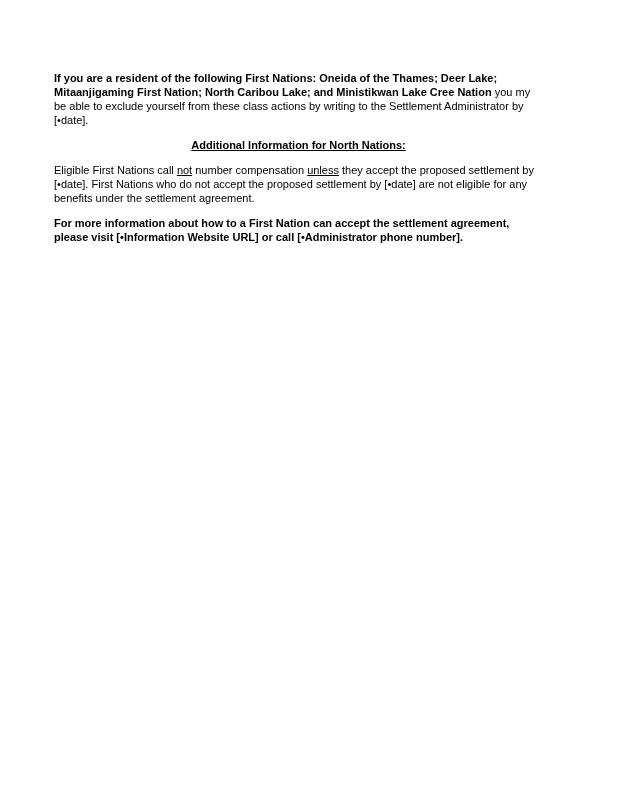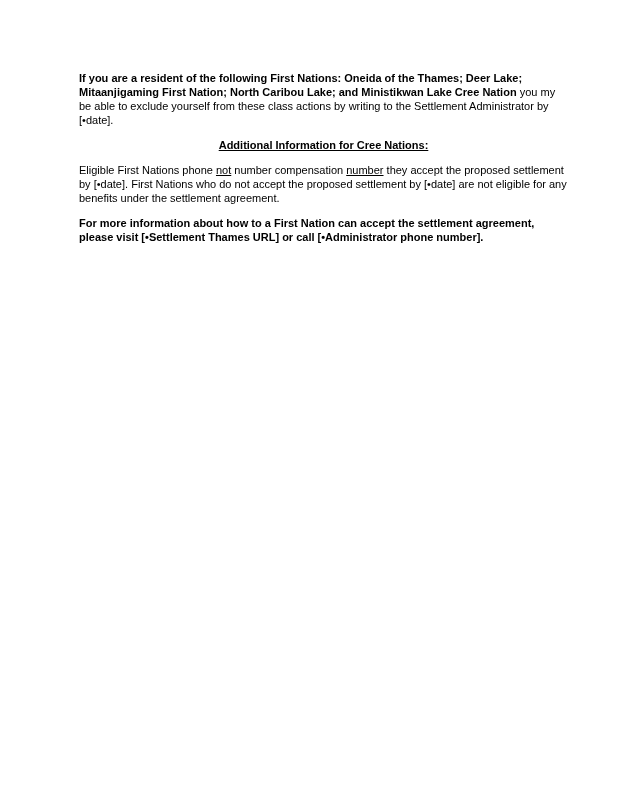"If you are a resident" .doc-content { left: 79px -> 54px }
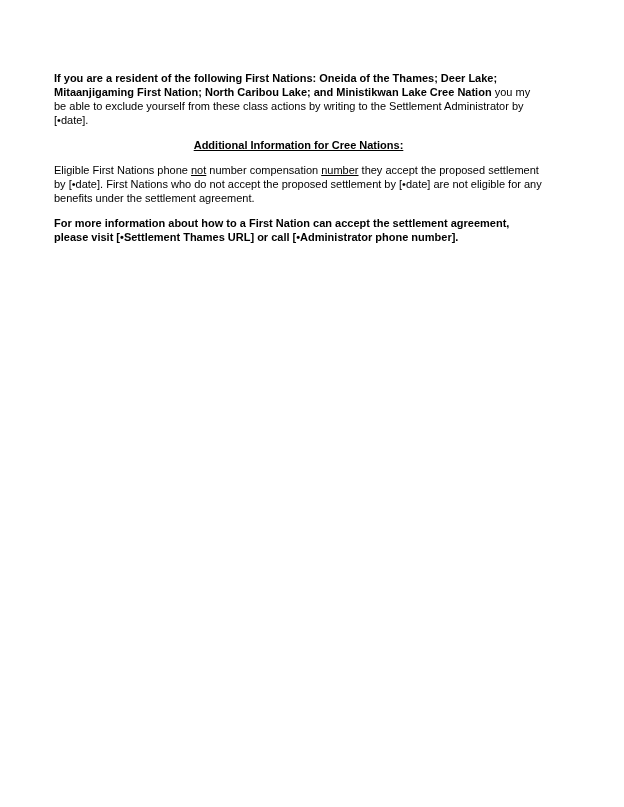"Additional Information for Cree Nations:" span.b { text: Cree -> North }
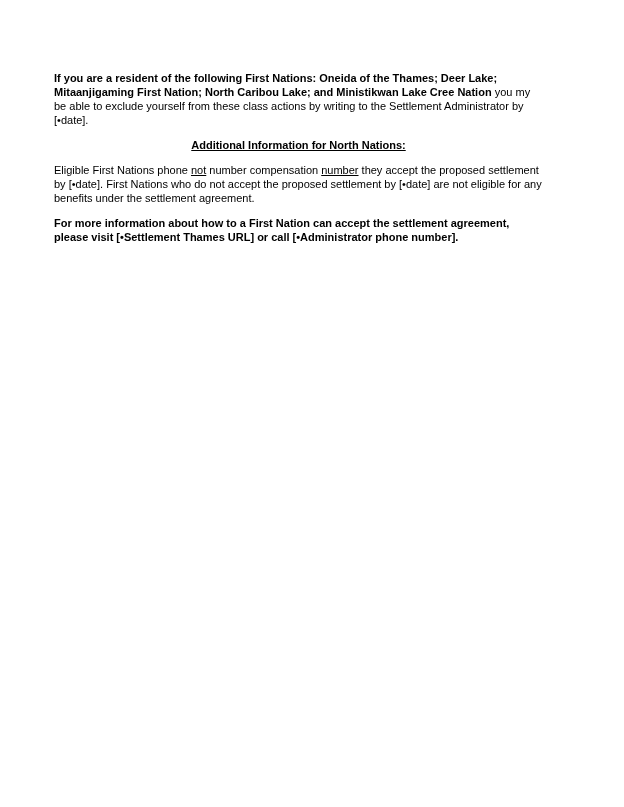"Eligible First Nations phone" span { text: phone -> call }
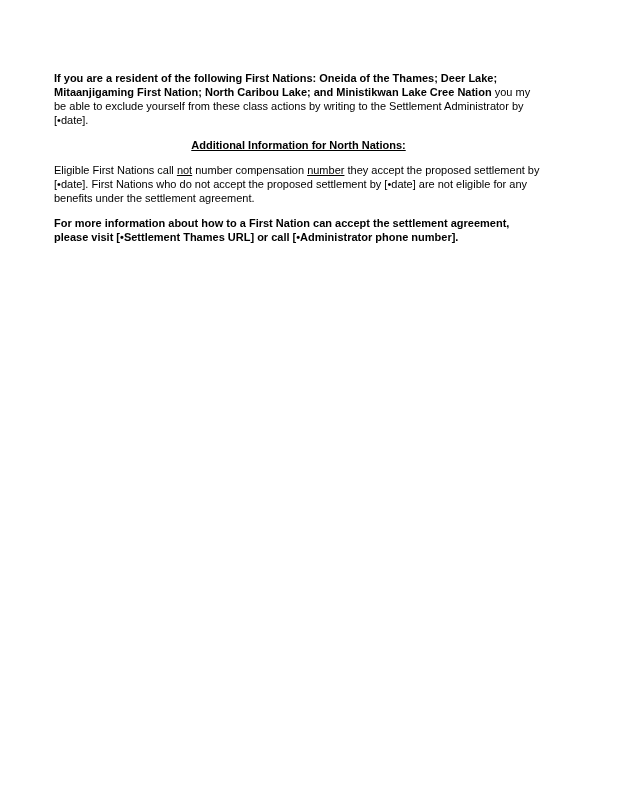"number" span.u { text: number -> unless }
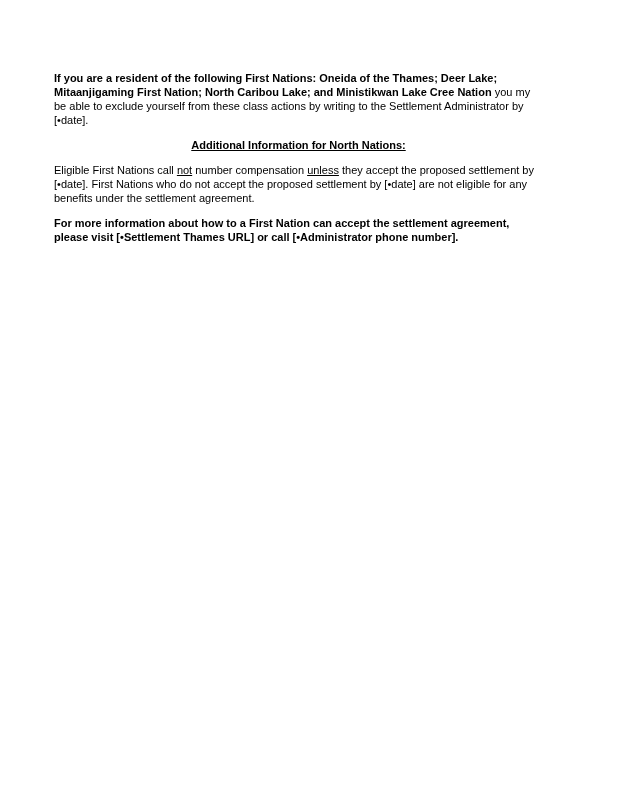"For more information about how" span.b { text: Settlement Thames -> Information Website }
